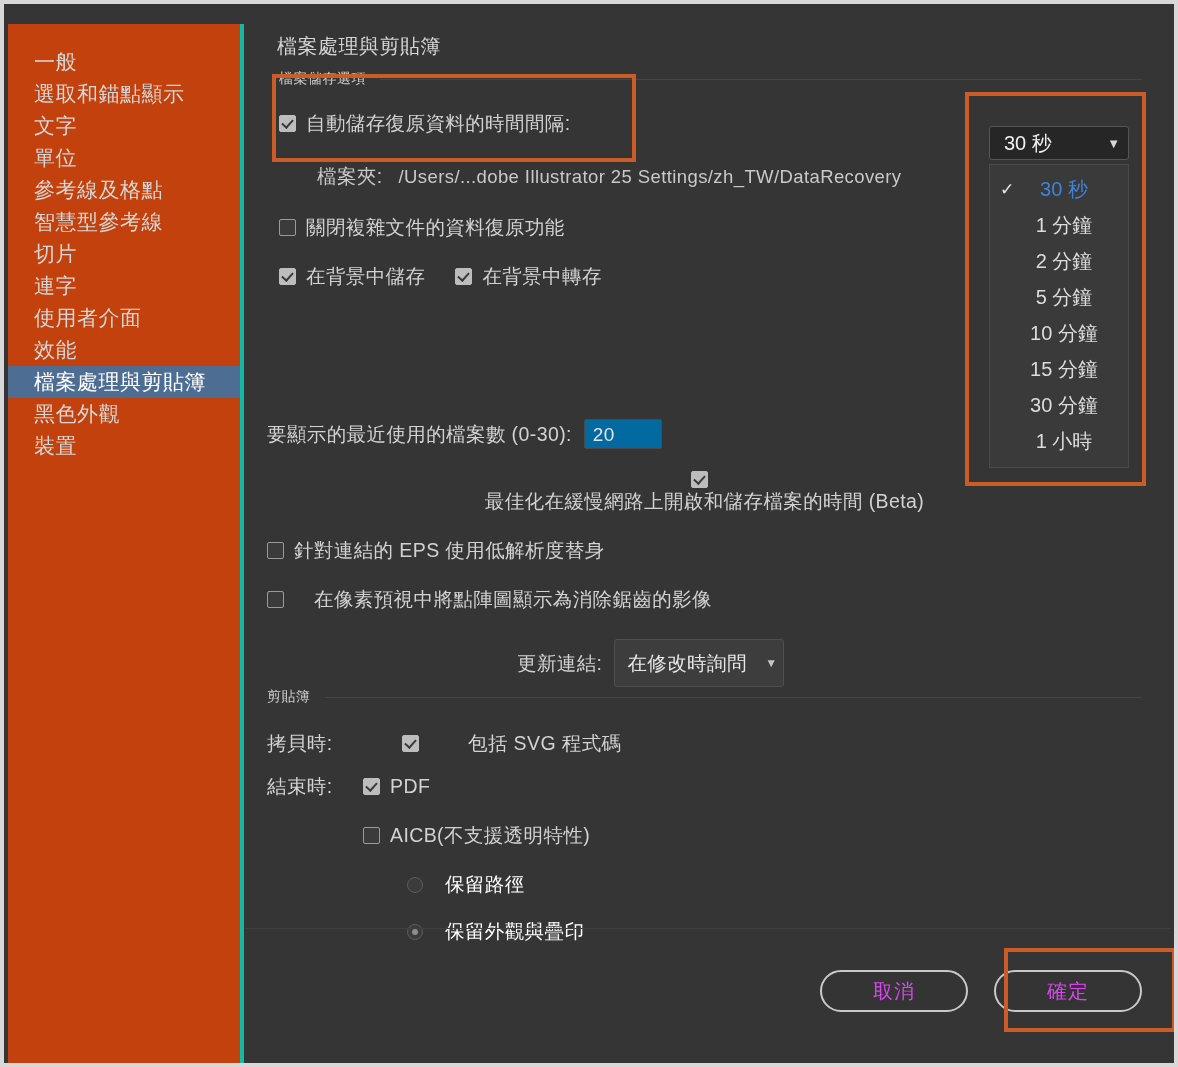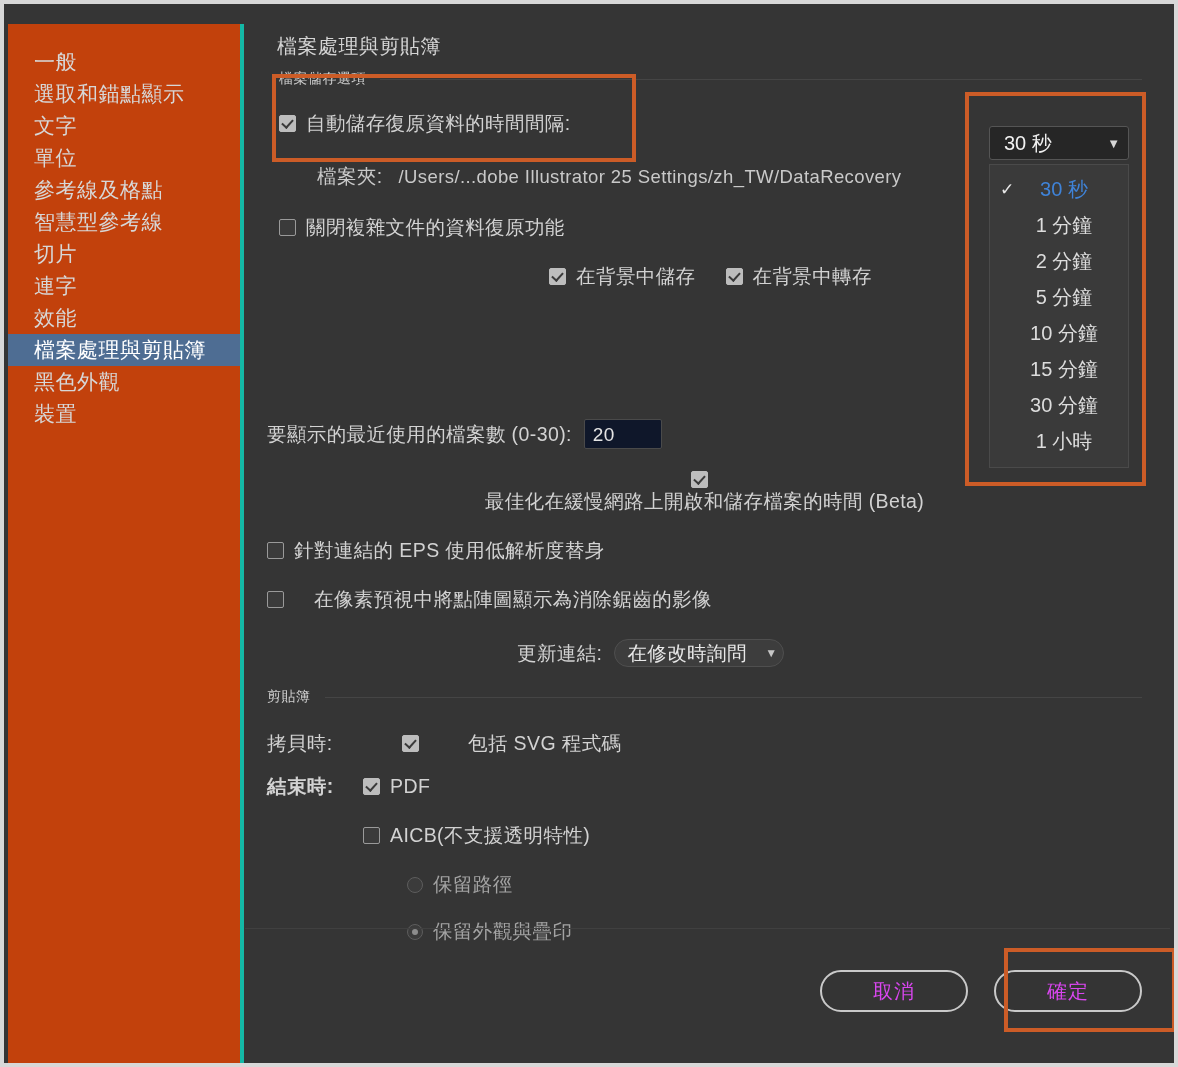"在背景中儲存" div.row { justify-content: center -> none }
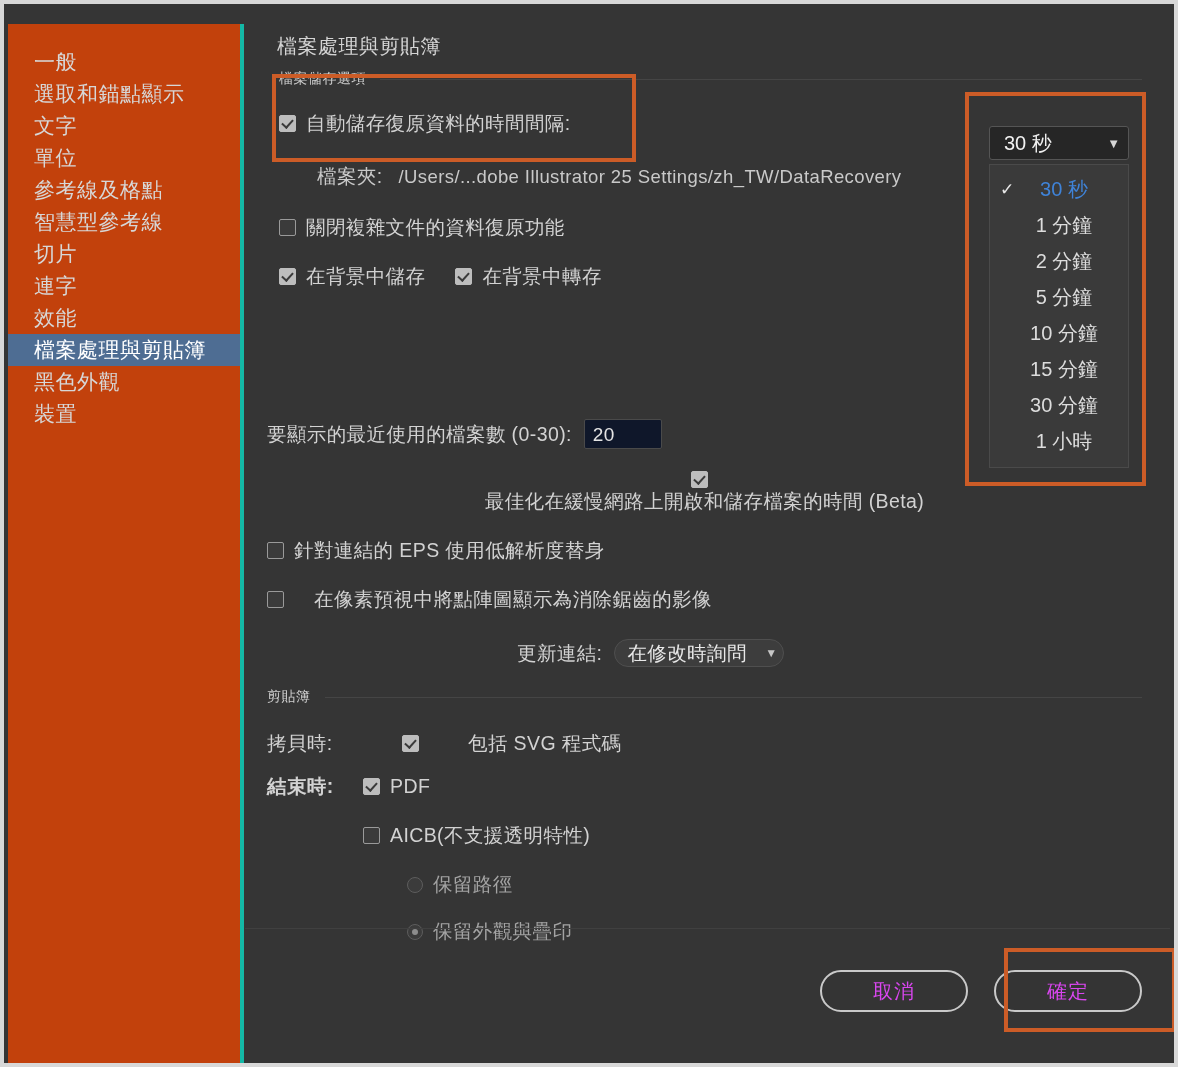"使用者介面" div.side-item { html: none -> <div><span>使用者介面</span></div> }
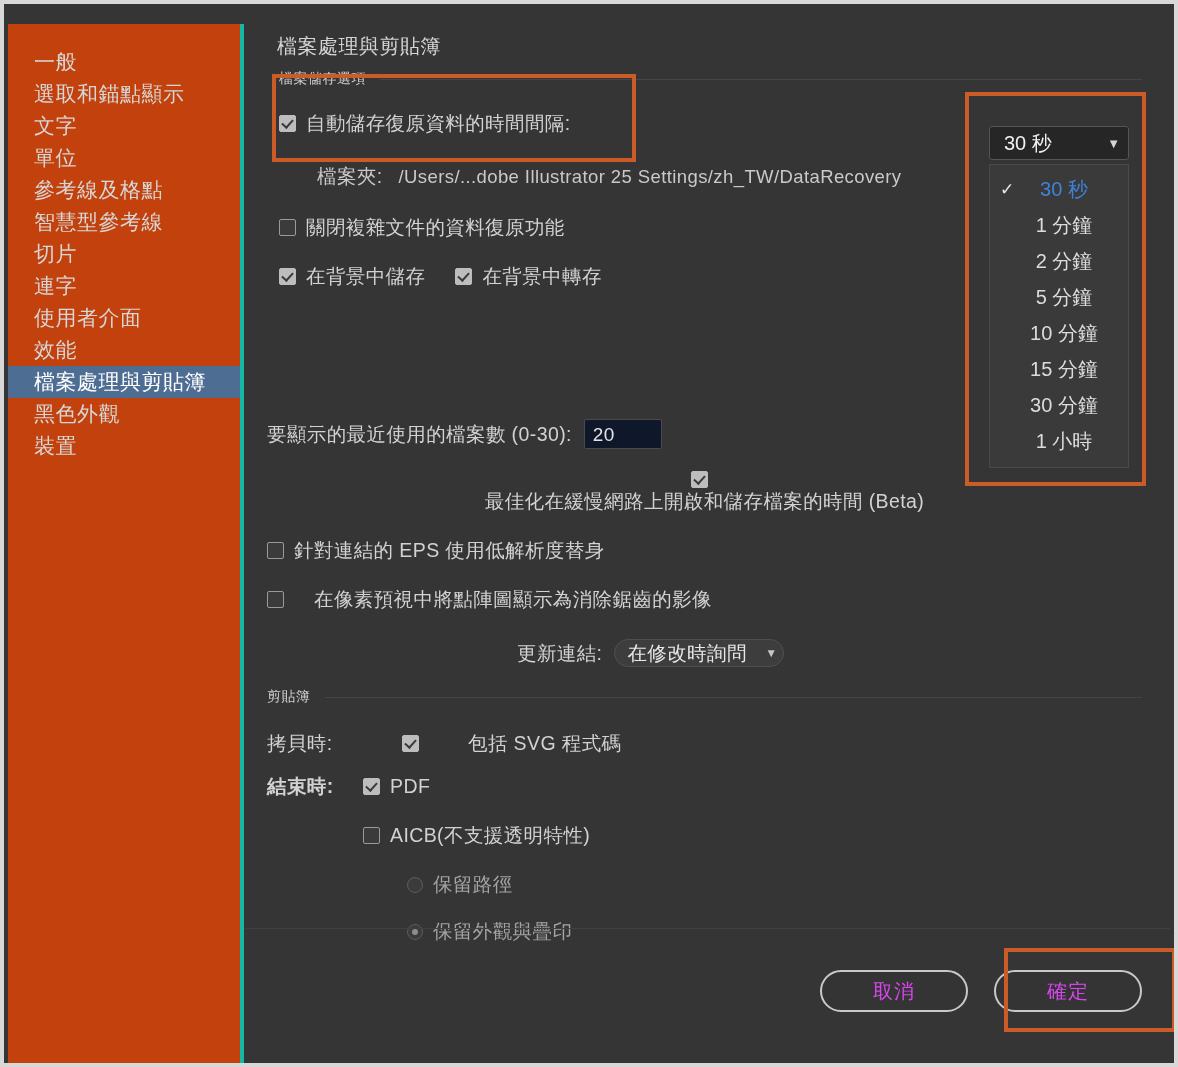"20" .textfield { background: #0f172a -> #0369a1 }
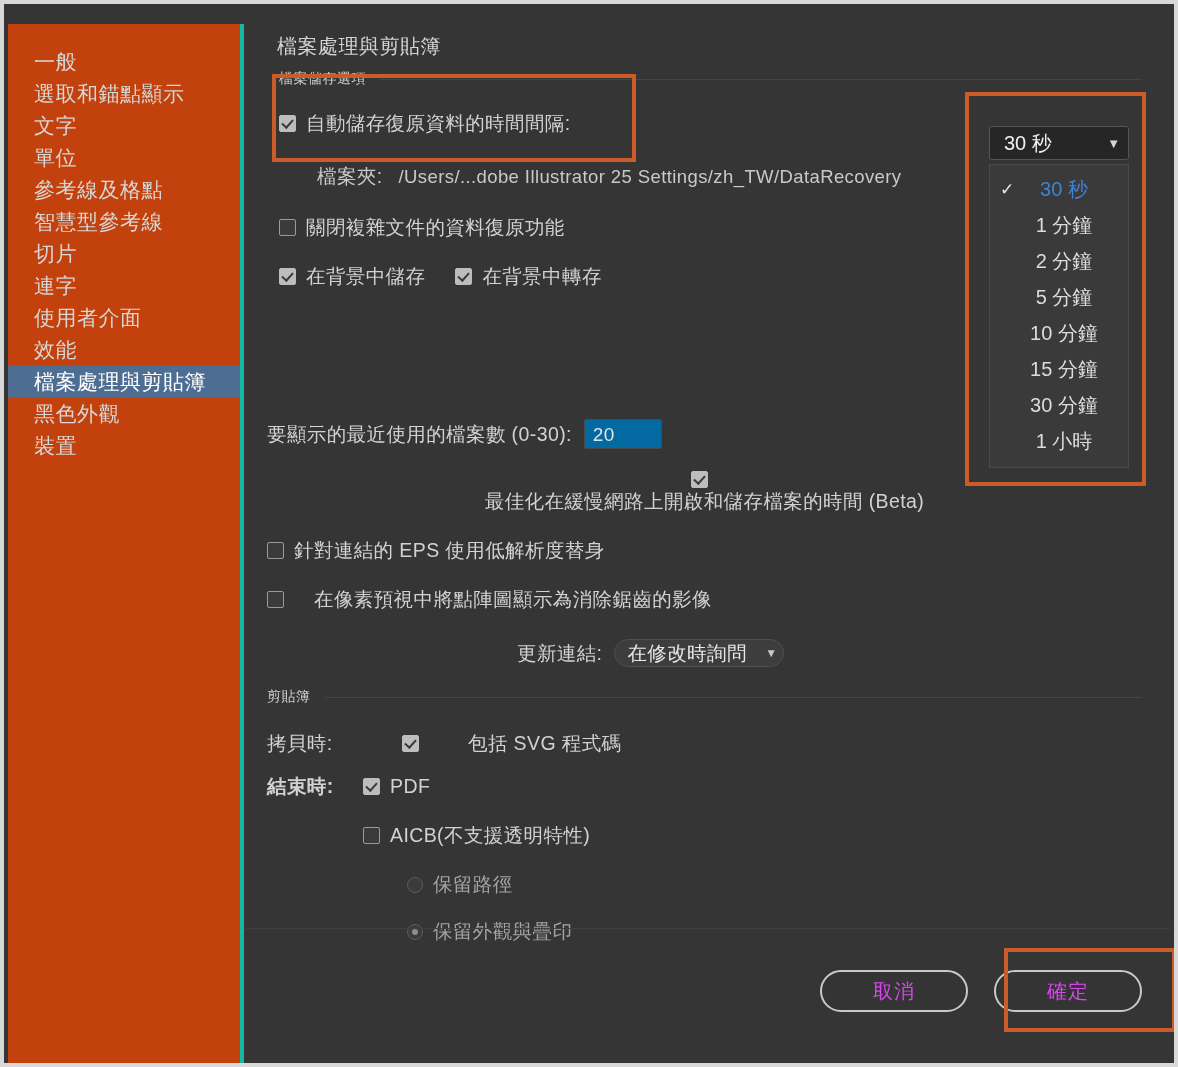"在修改時詢問" .combo { border-radius: 15px -> 3px; height: 28px -> 48px }
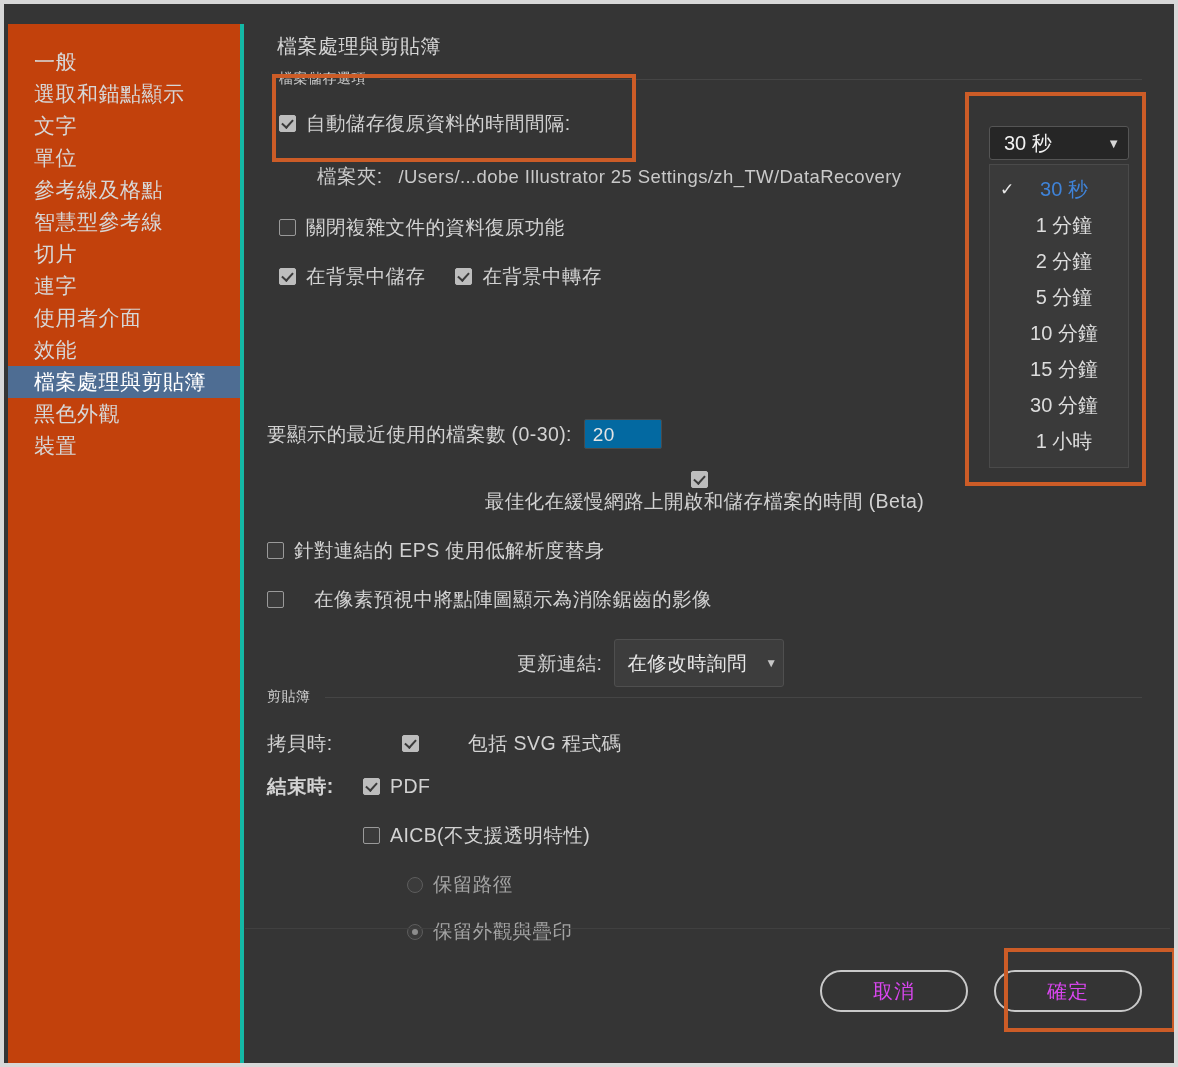"結束時:" span { font-weight: bold -> none }
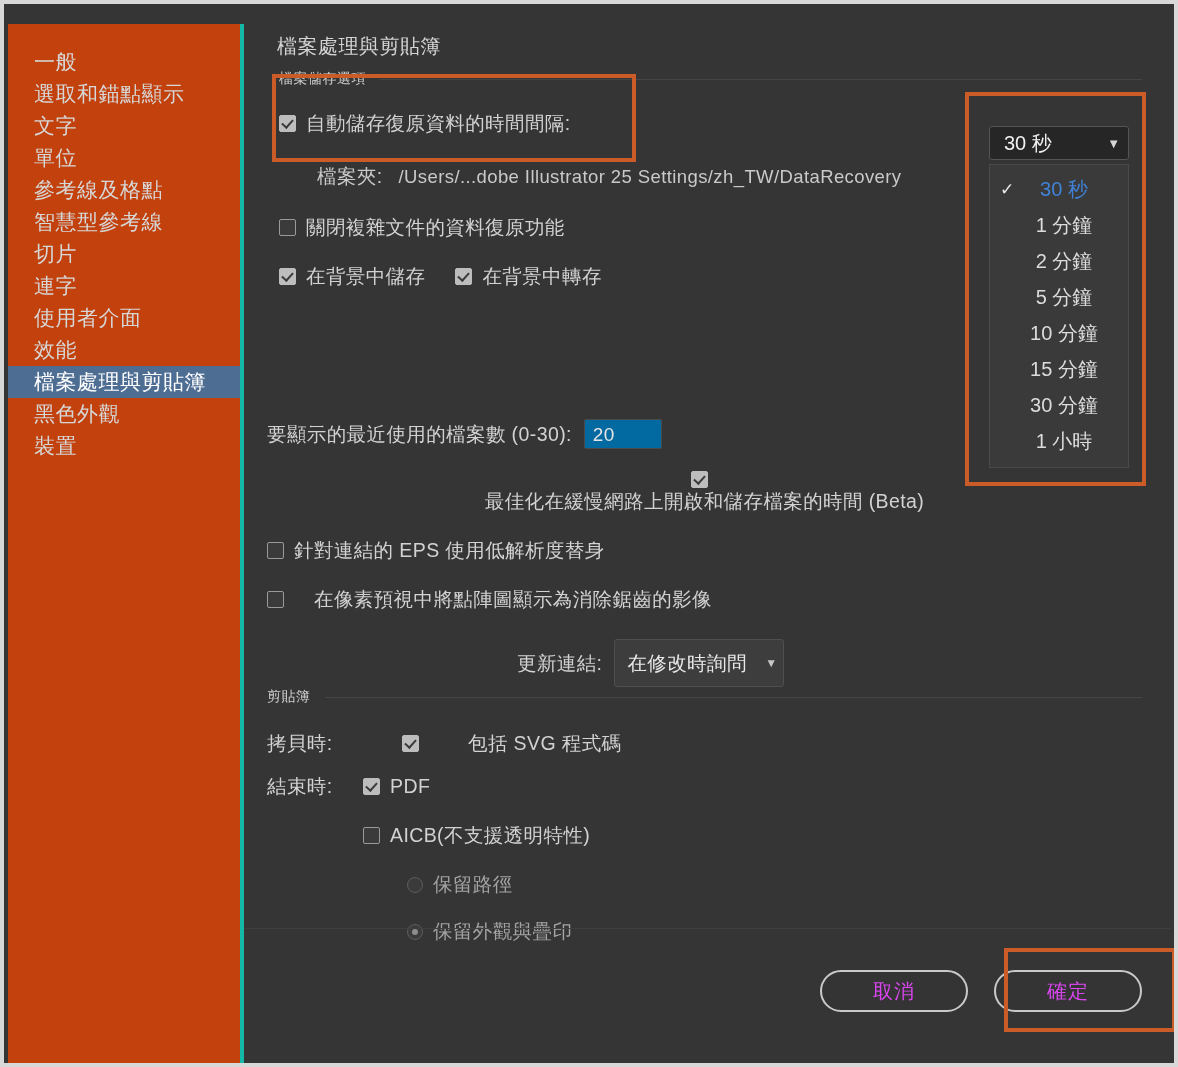"保留路徑" .row.dim { color: #a3a3a3 -> #ffffff; gap: none -> 12px }
